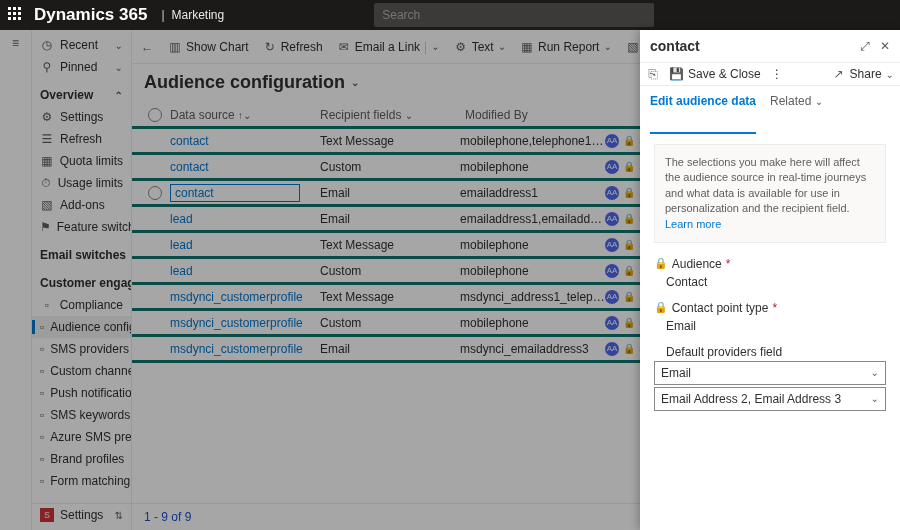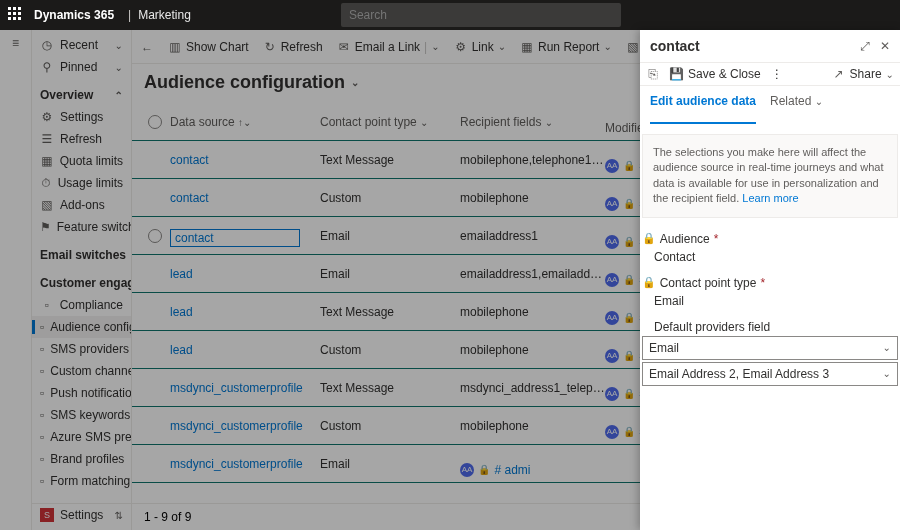"Dynamics 365" .brand { font-size: 12px -> 17px }
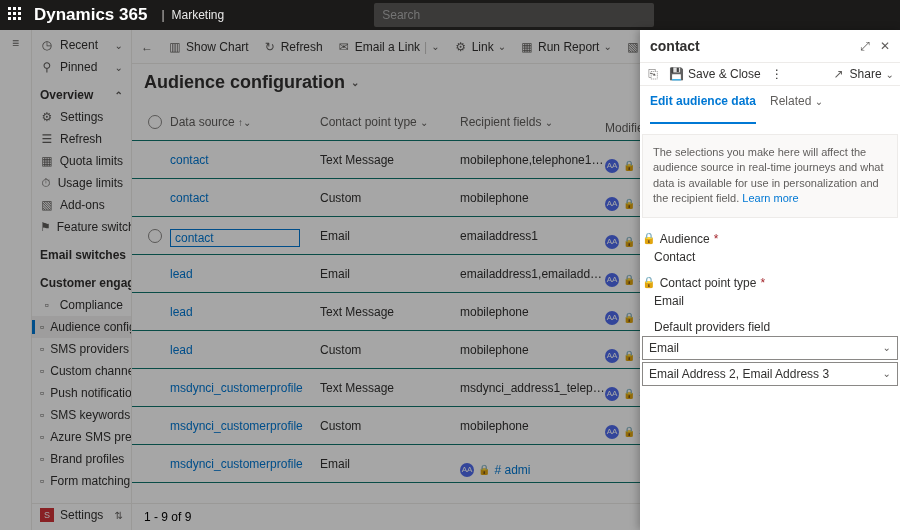"Link" span { text: Link -> Text }
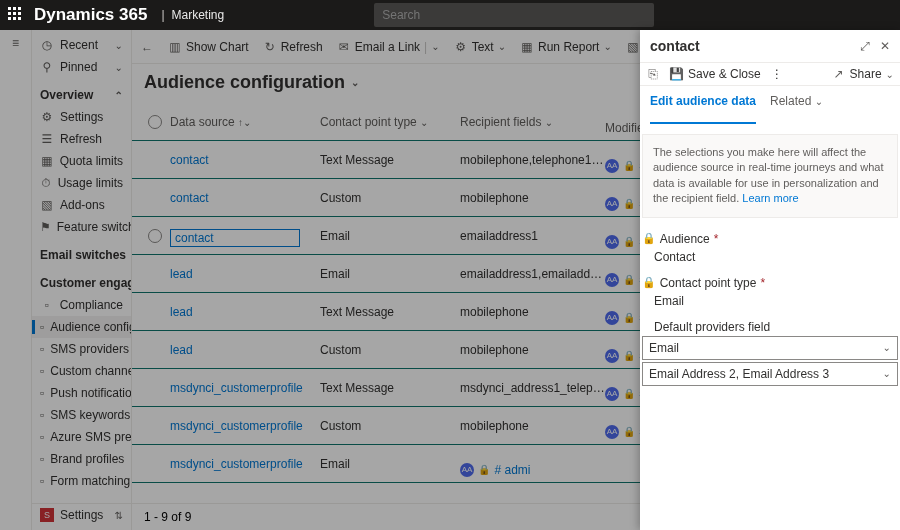"Edit audience data" .tab { padding-bottom: 14px -> 24px }
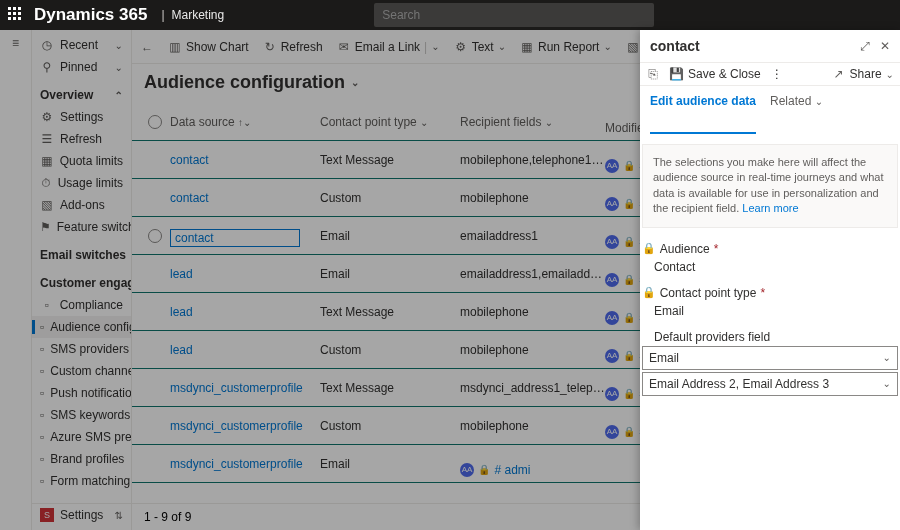"Data source ↑⌄" .grid-head,.grid-row { align-items: none -> center; border-bottom: 1px solid #0f766e -> 3px solid #0f766e; margin-top: 12px -> none }
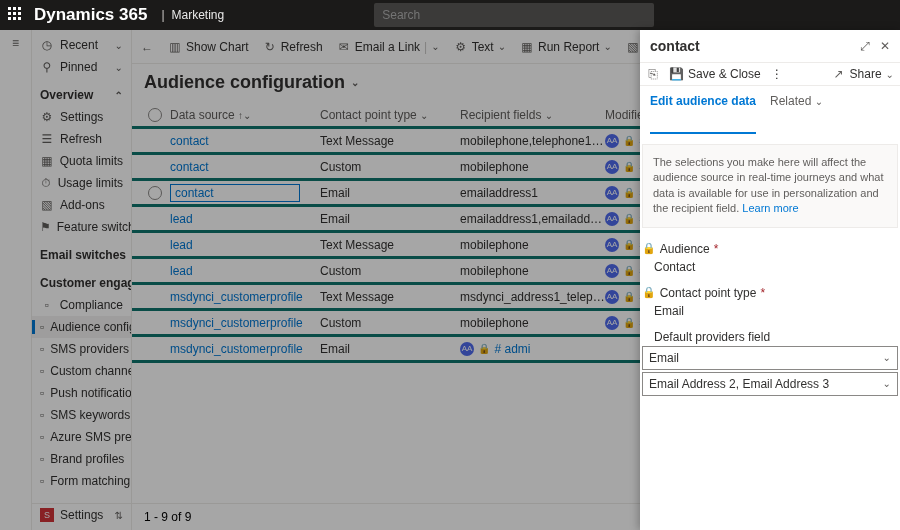"Contact point type ⌄" div.col-cp { html: <div><span>Contact point type</span> <span>⌄</span></div> -> none }
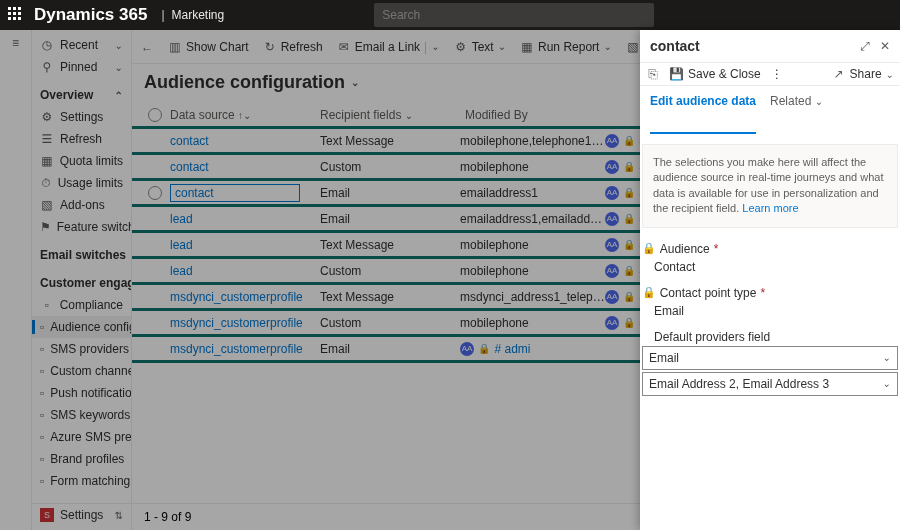"The selections you make here" .panel-scroll { padding: 10px 2px -> 10px 14px }
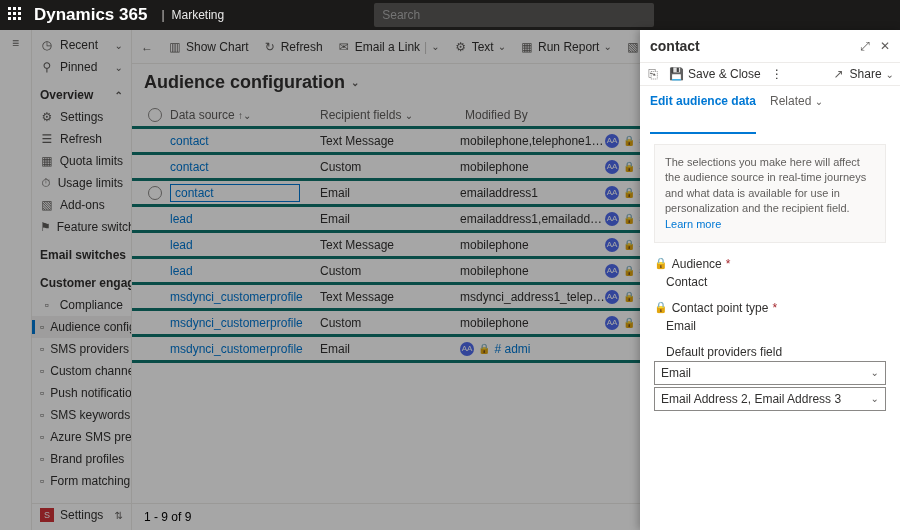"msdynci_emailaddress3" div.col-rf { html: none -> <div>msdynci_emailaddress3</div> }
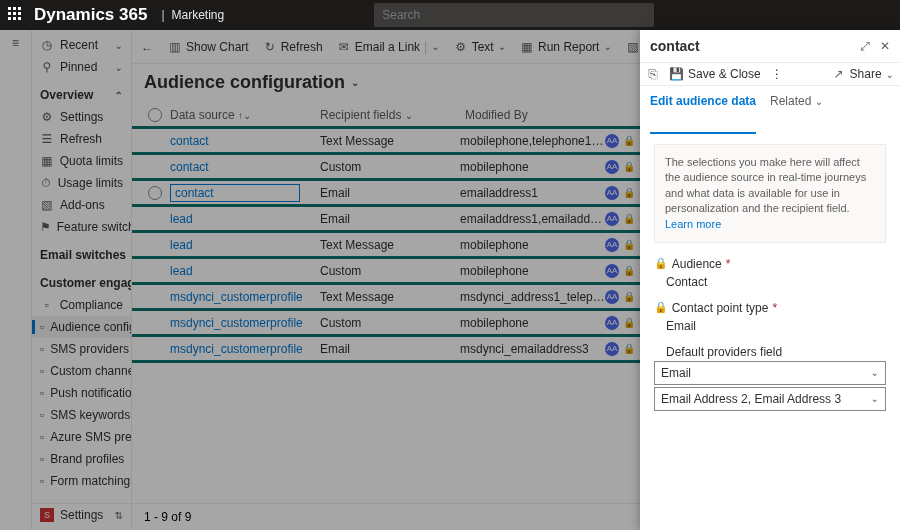"1 - 9 of 9" .grid-footer { color: #000000 -> #1d4ed8 }
